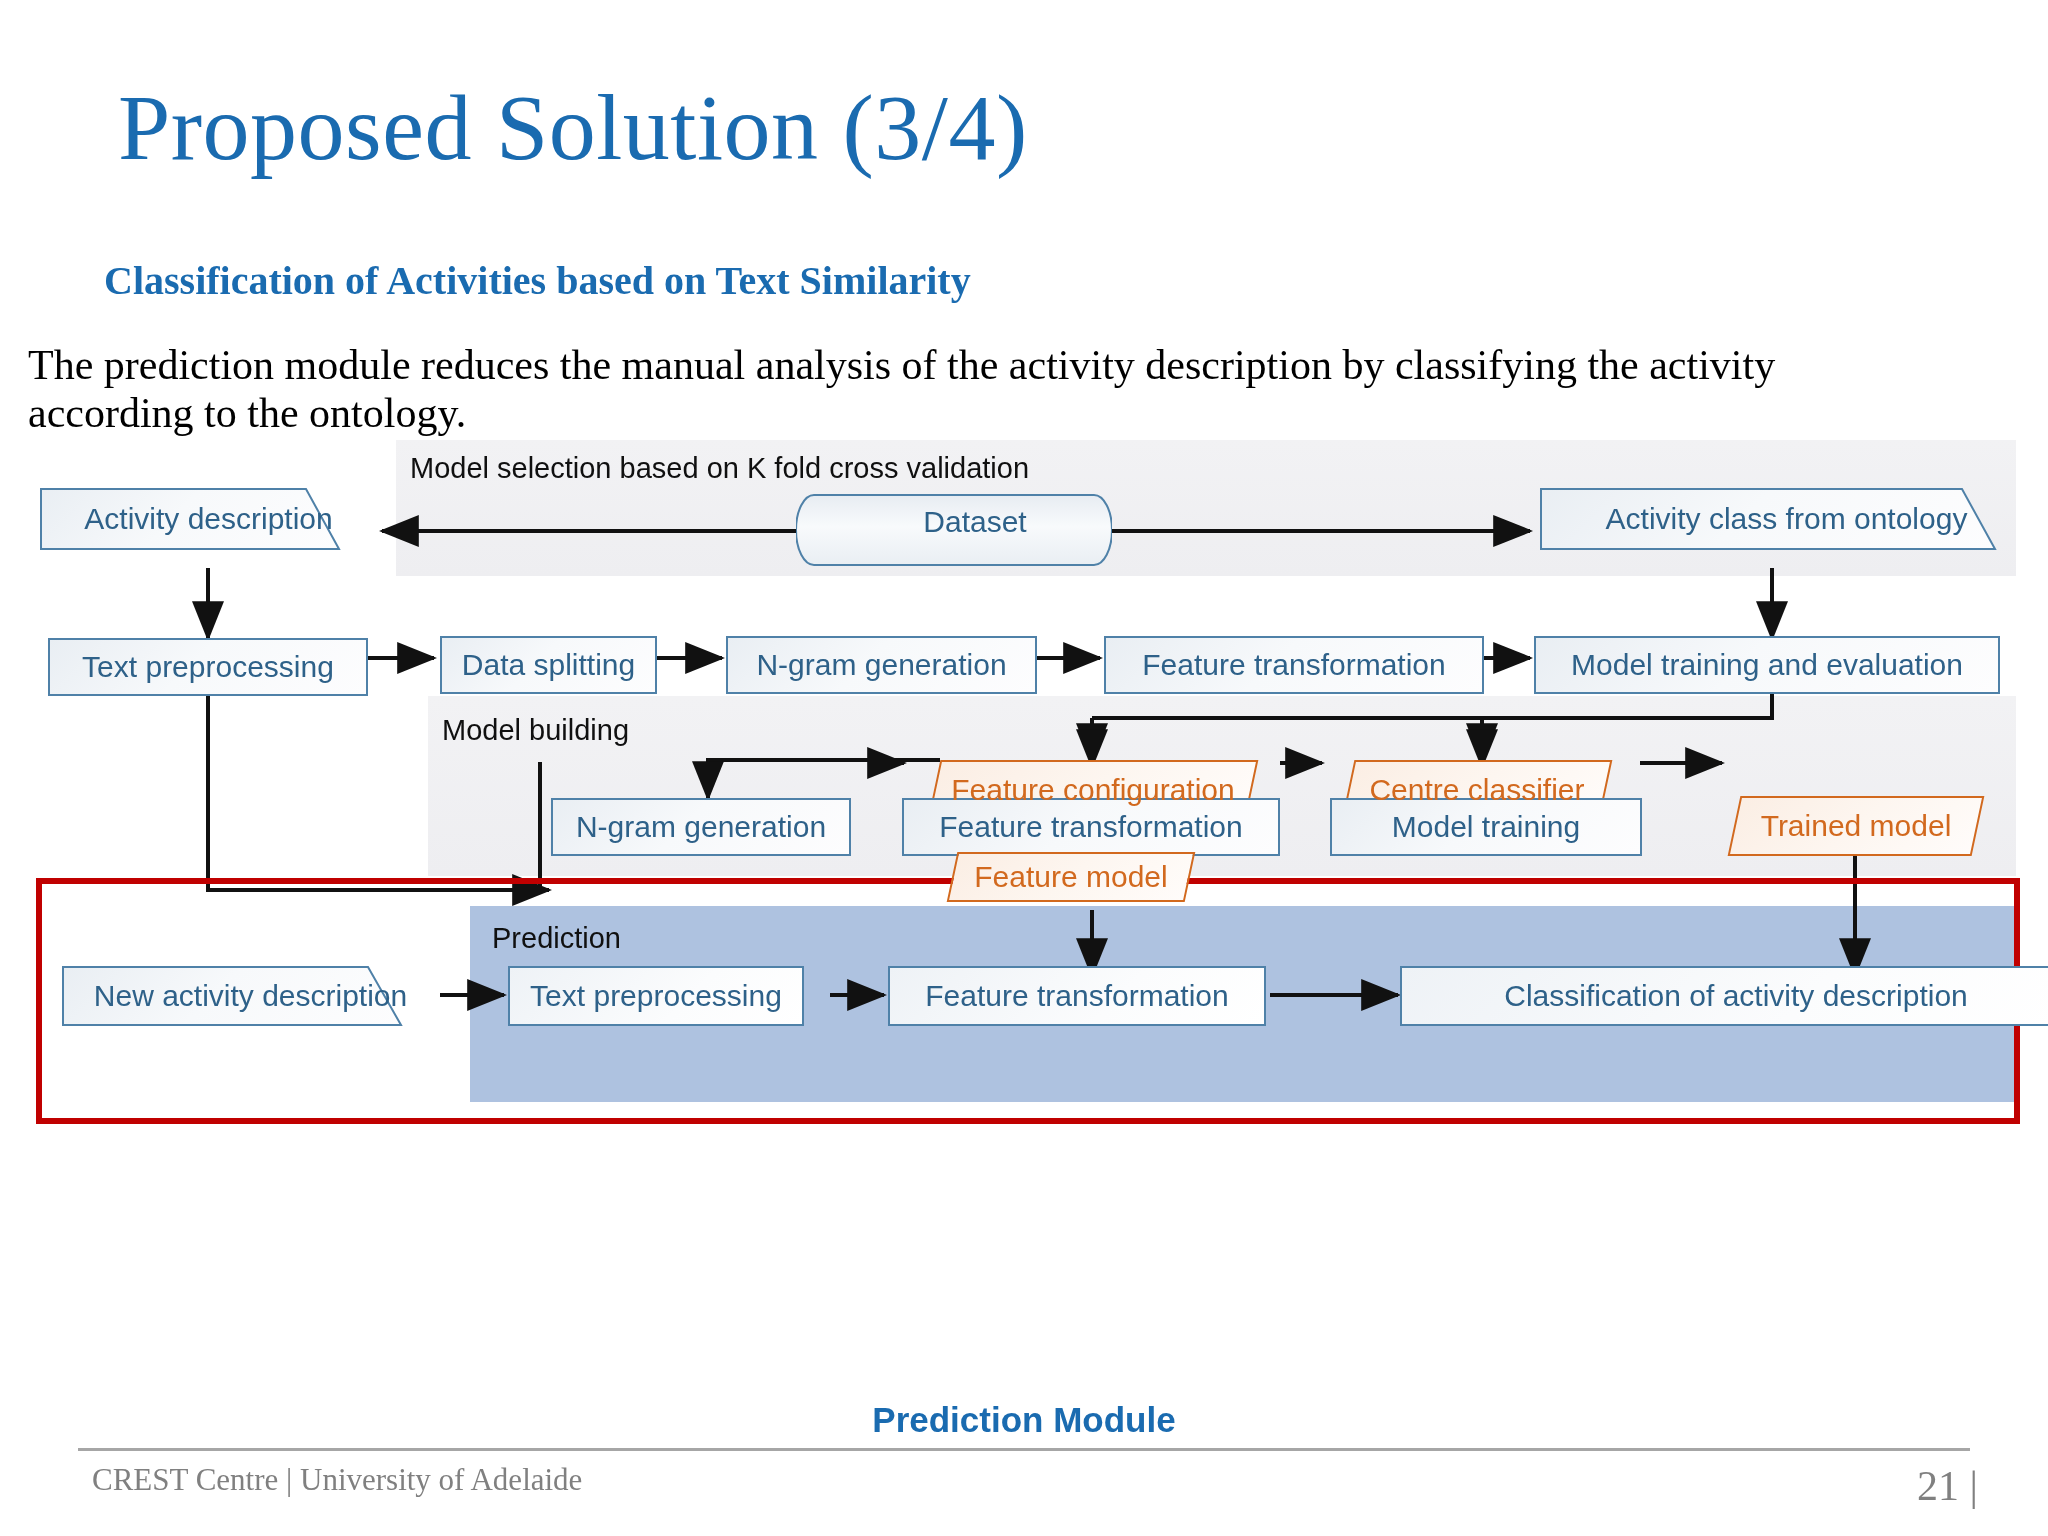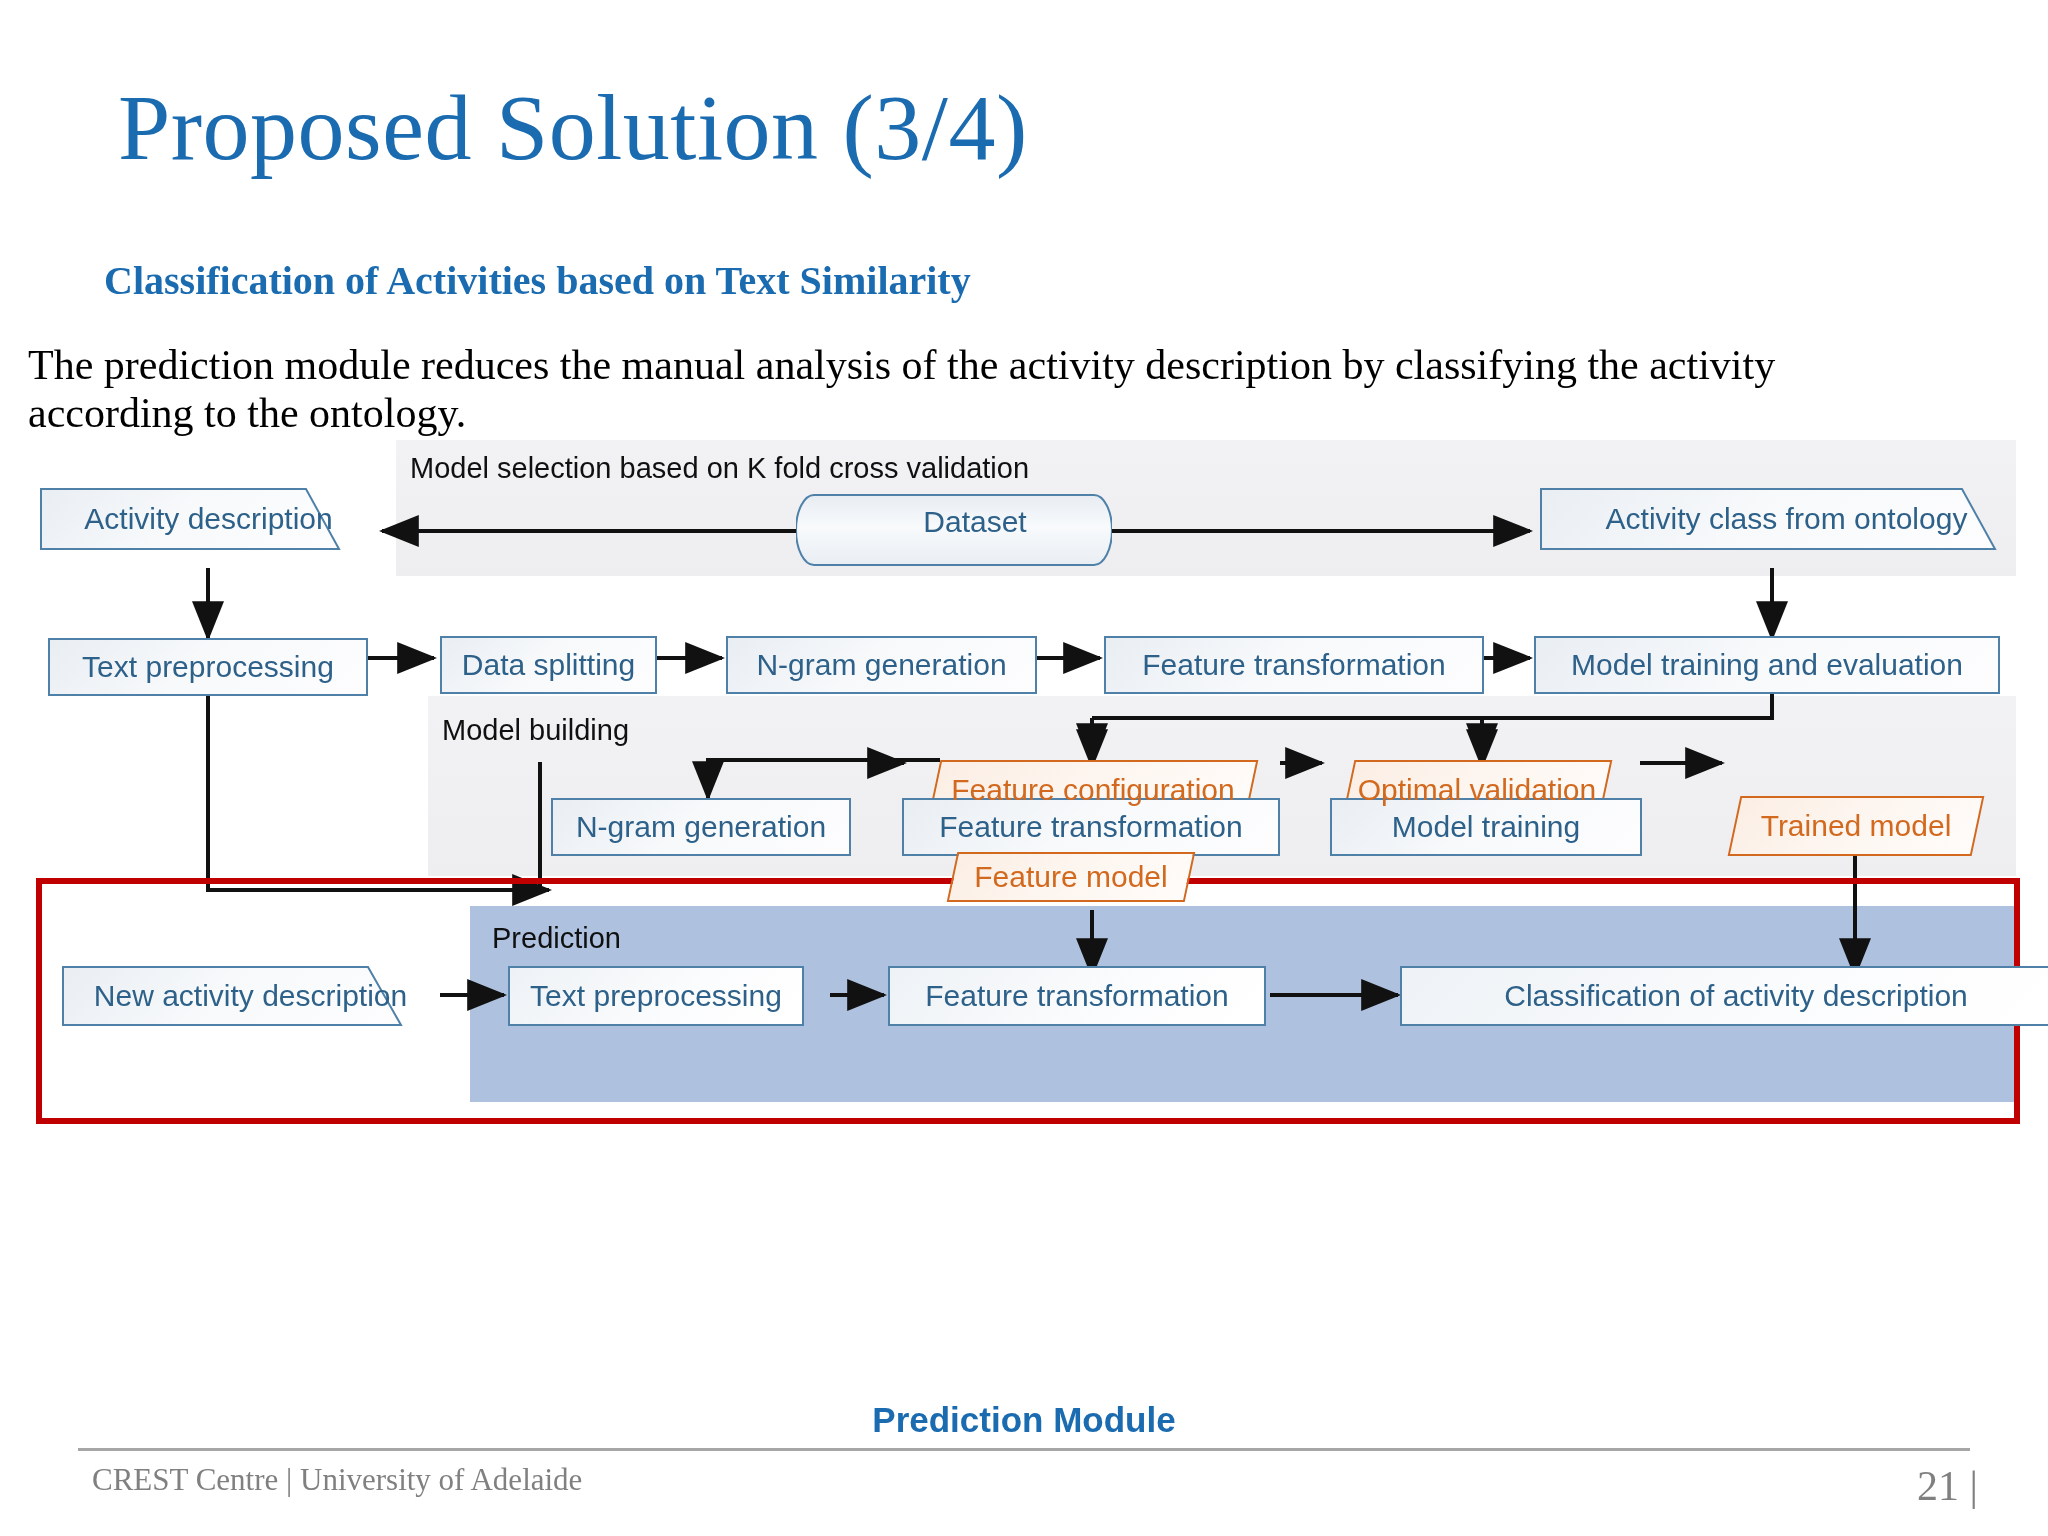"Optimal validation" span.paratxt { text: Optimal validation -> Centre classifier }
